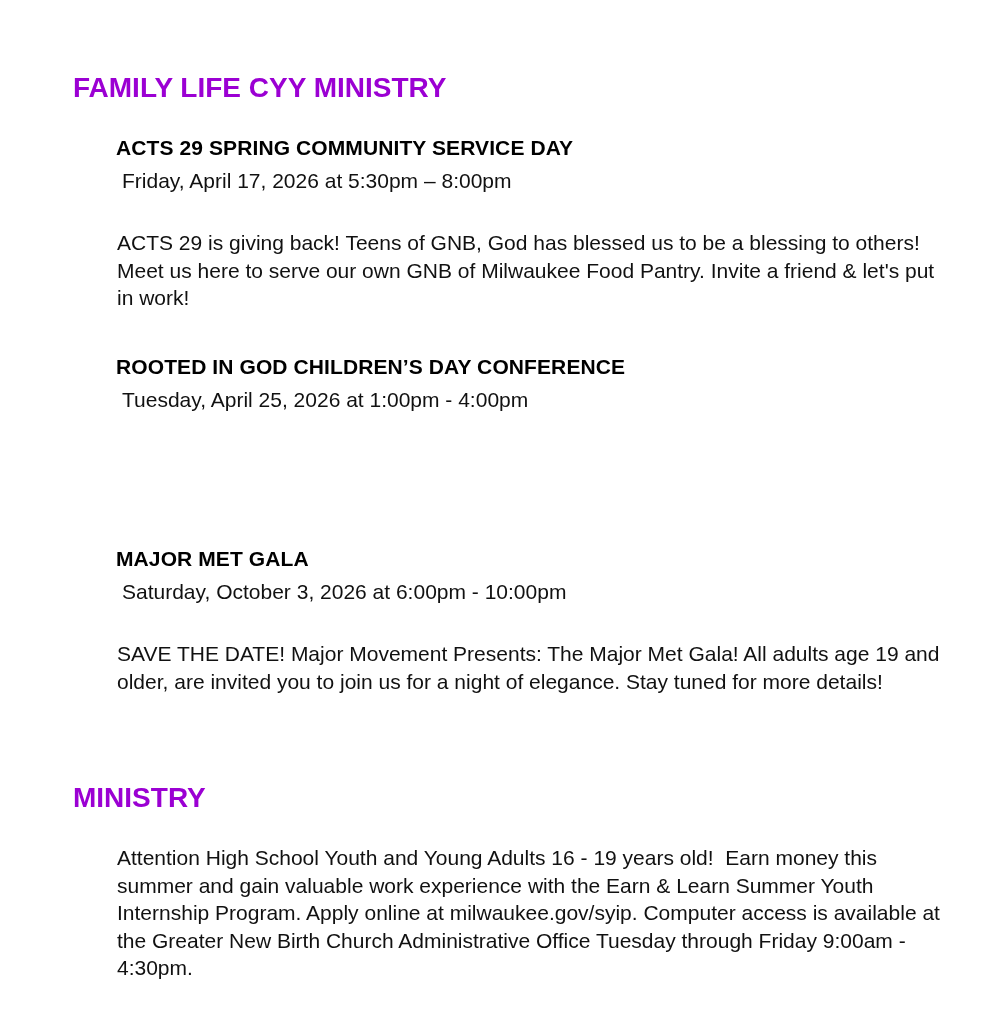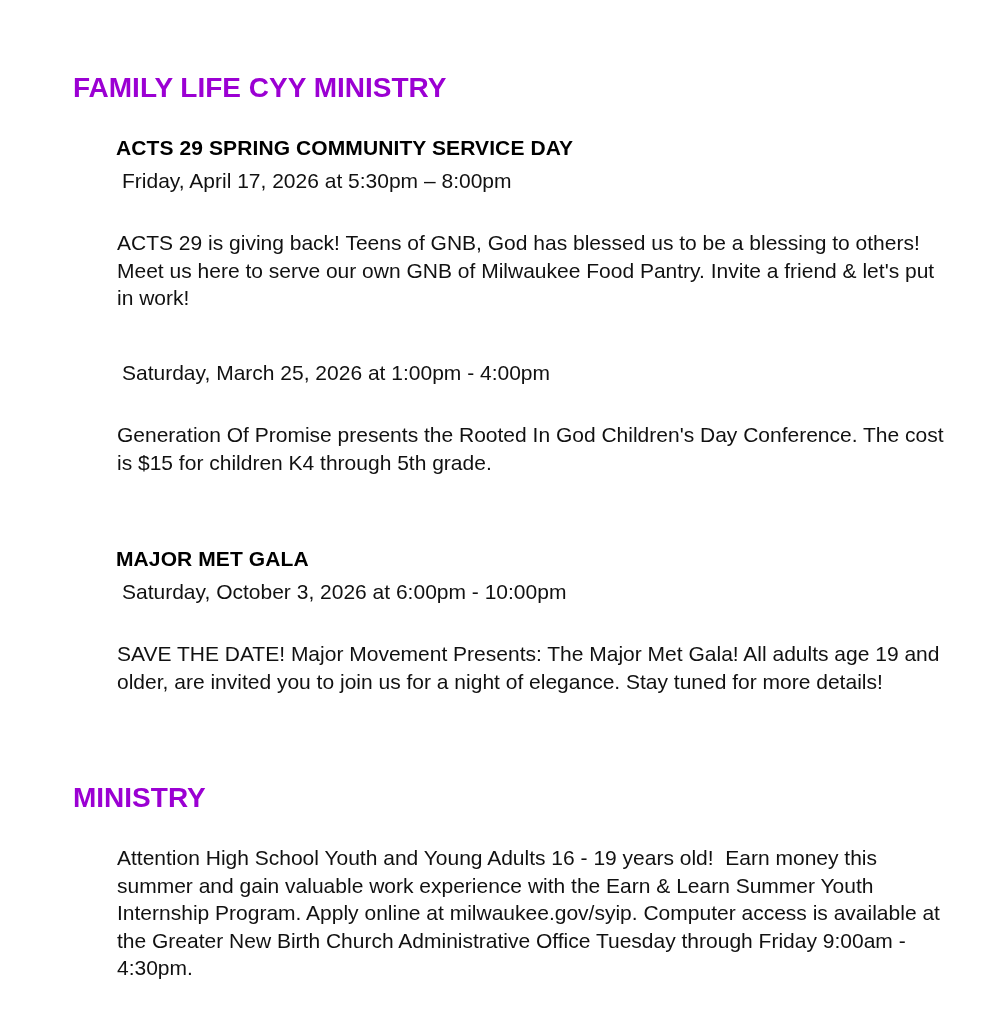"ROOTED IN GOD CHILDREN’S DAY" h3.event-title { html: none -> <h3>ROOTED IN GOD CHILDREN’S DAY CONFERENCE</h3> }
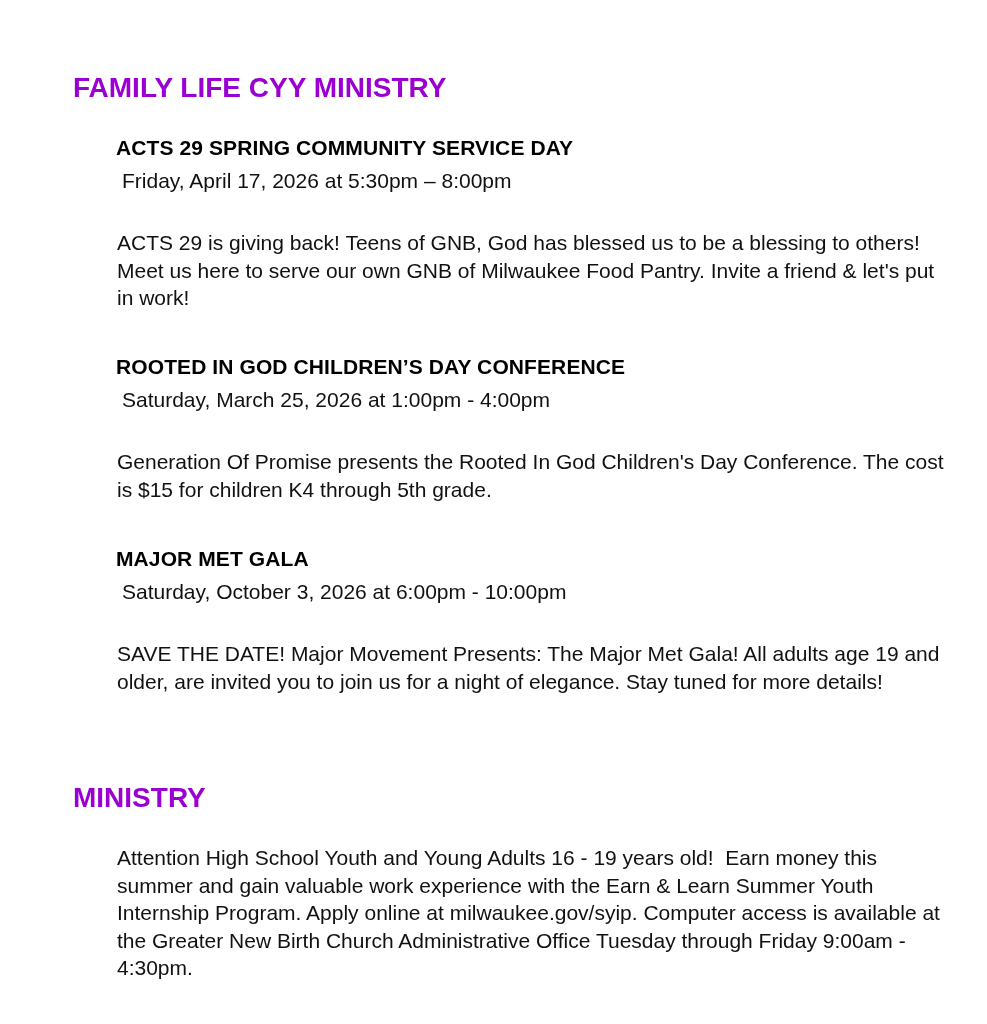"Saturday, March 25, 2026 at" p.event-date { text: Saturday, March -> Tuesday, April }
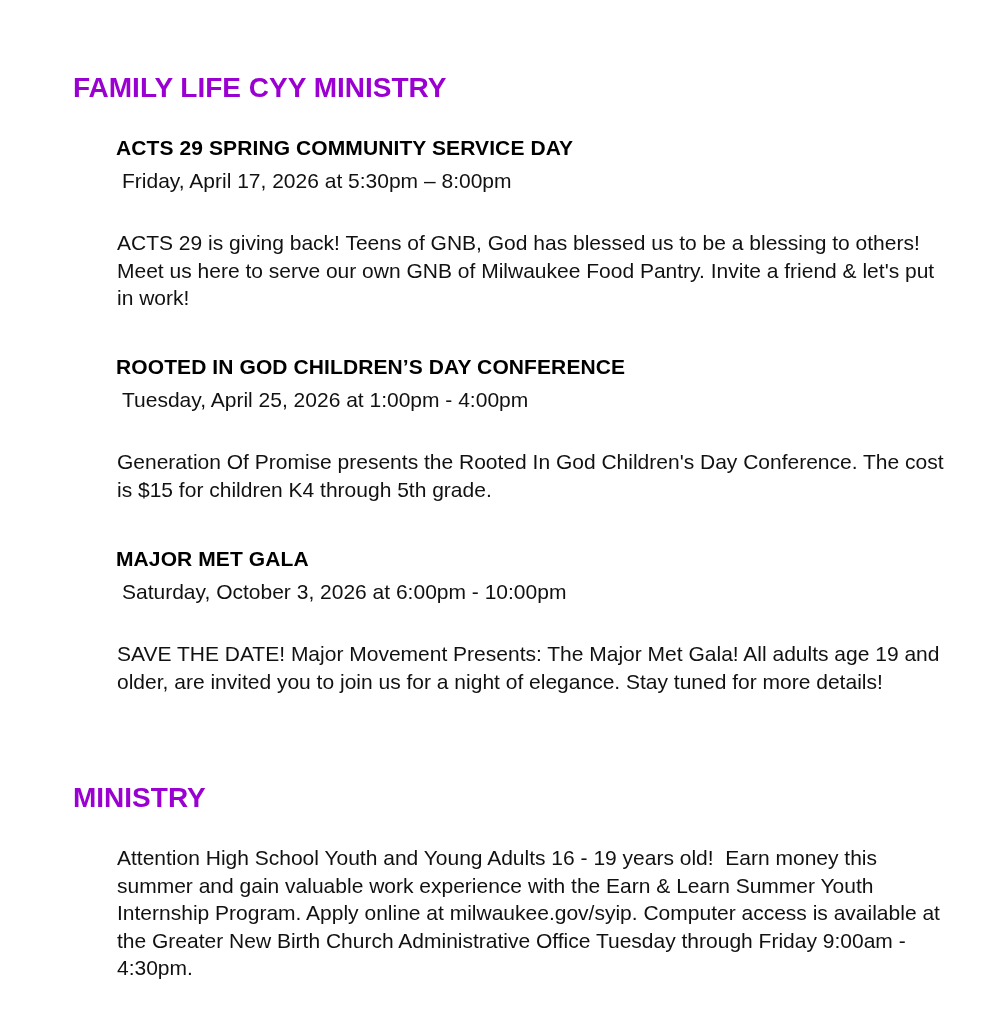"Generation Of Promise presents the" p.event-desc { html: <p>Generation Of Promise presents the Rooted In God Children's Day Conference. The cost is $15 for children K4 through 5th grade.</p> -> none }
